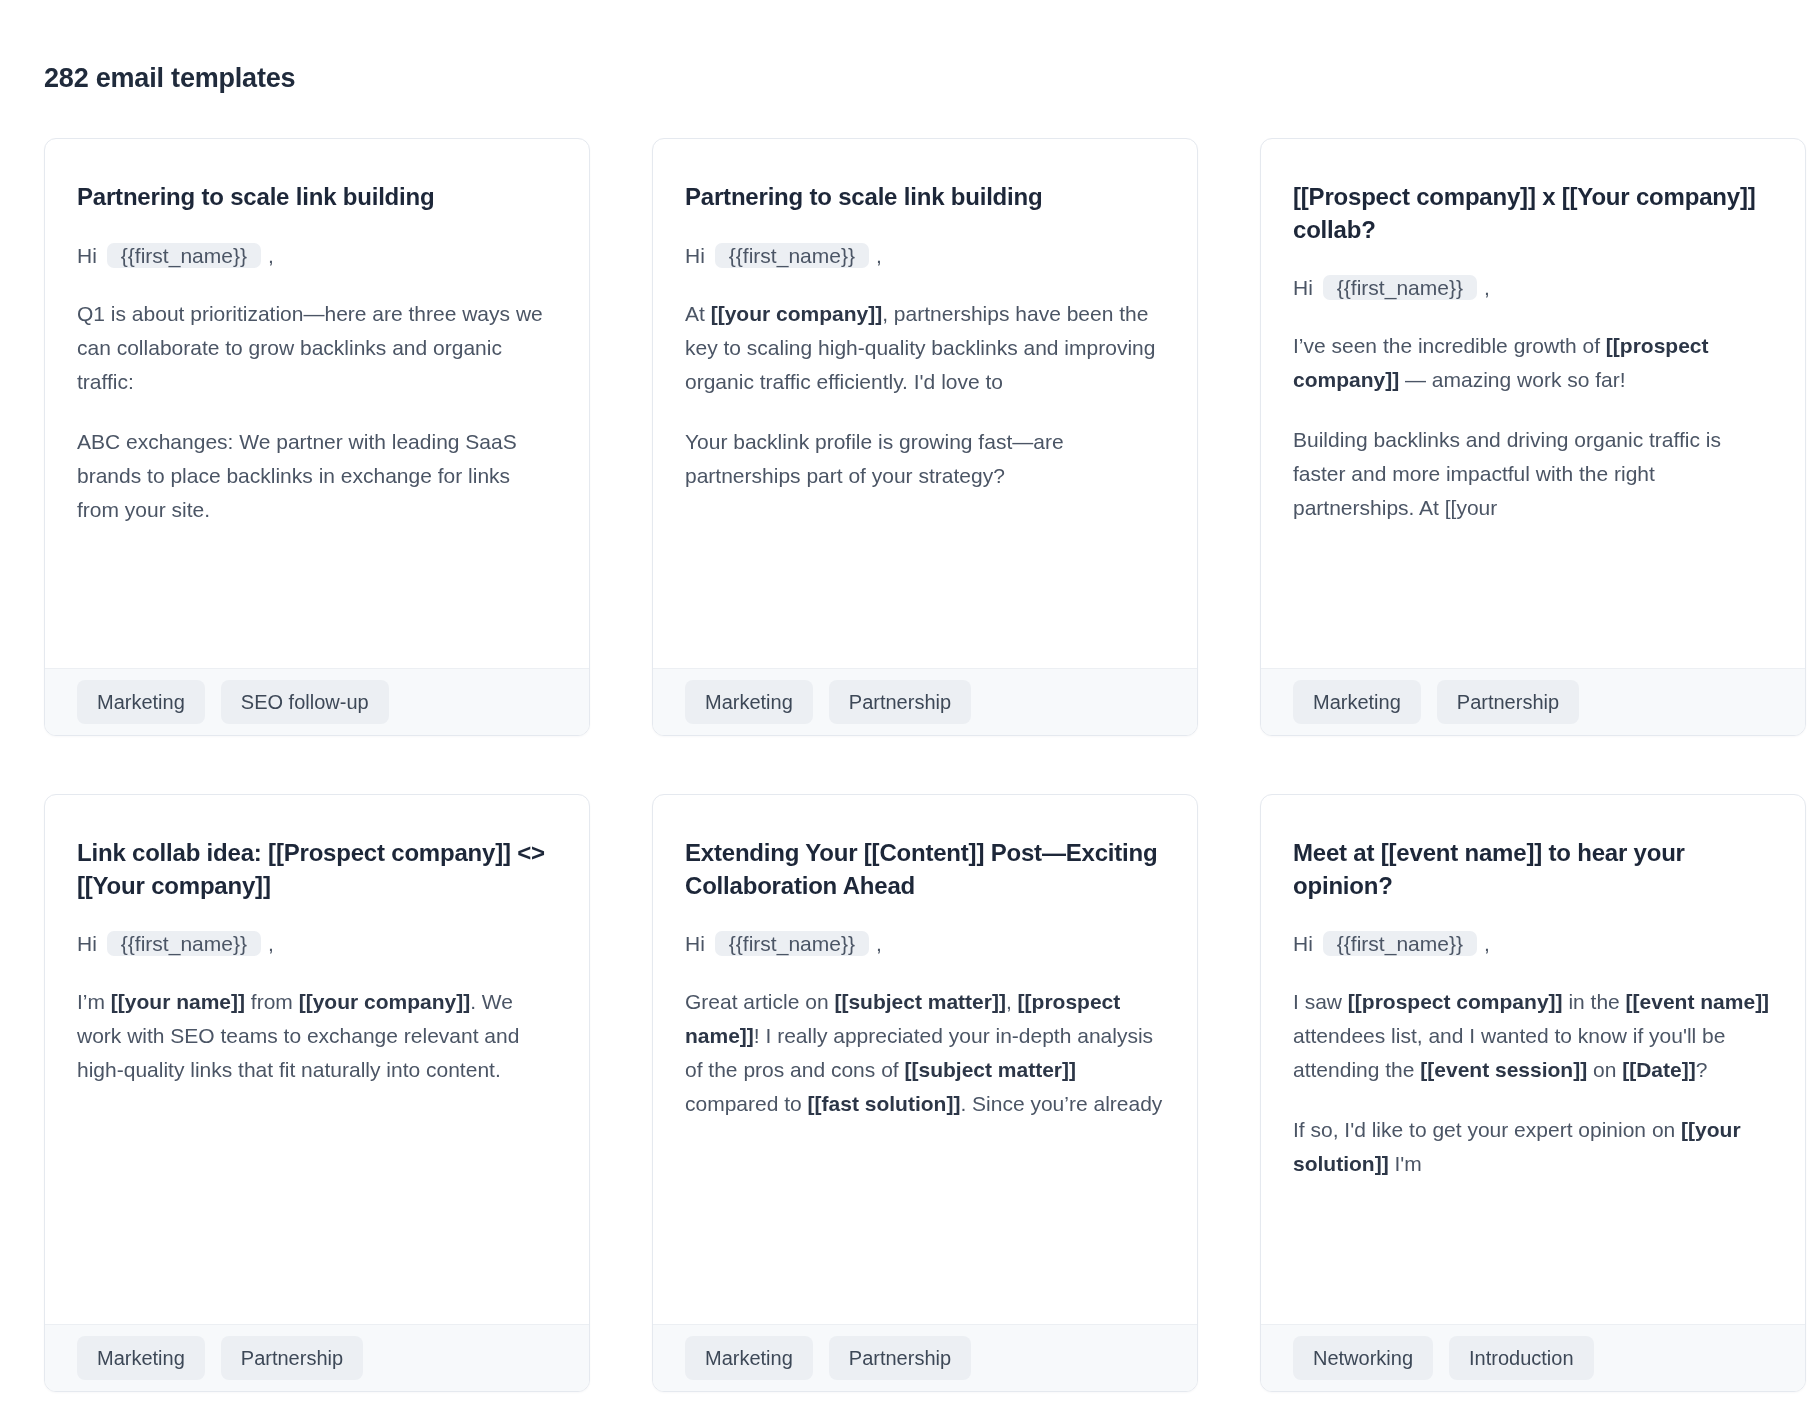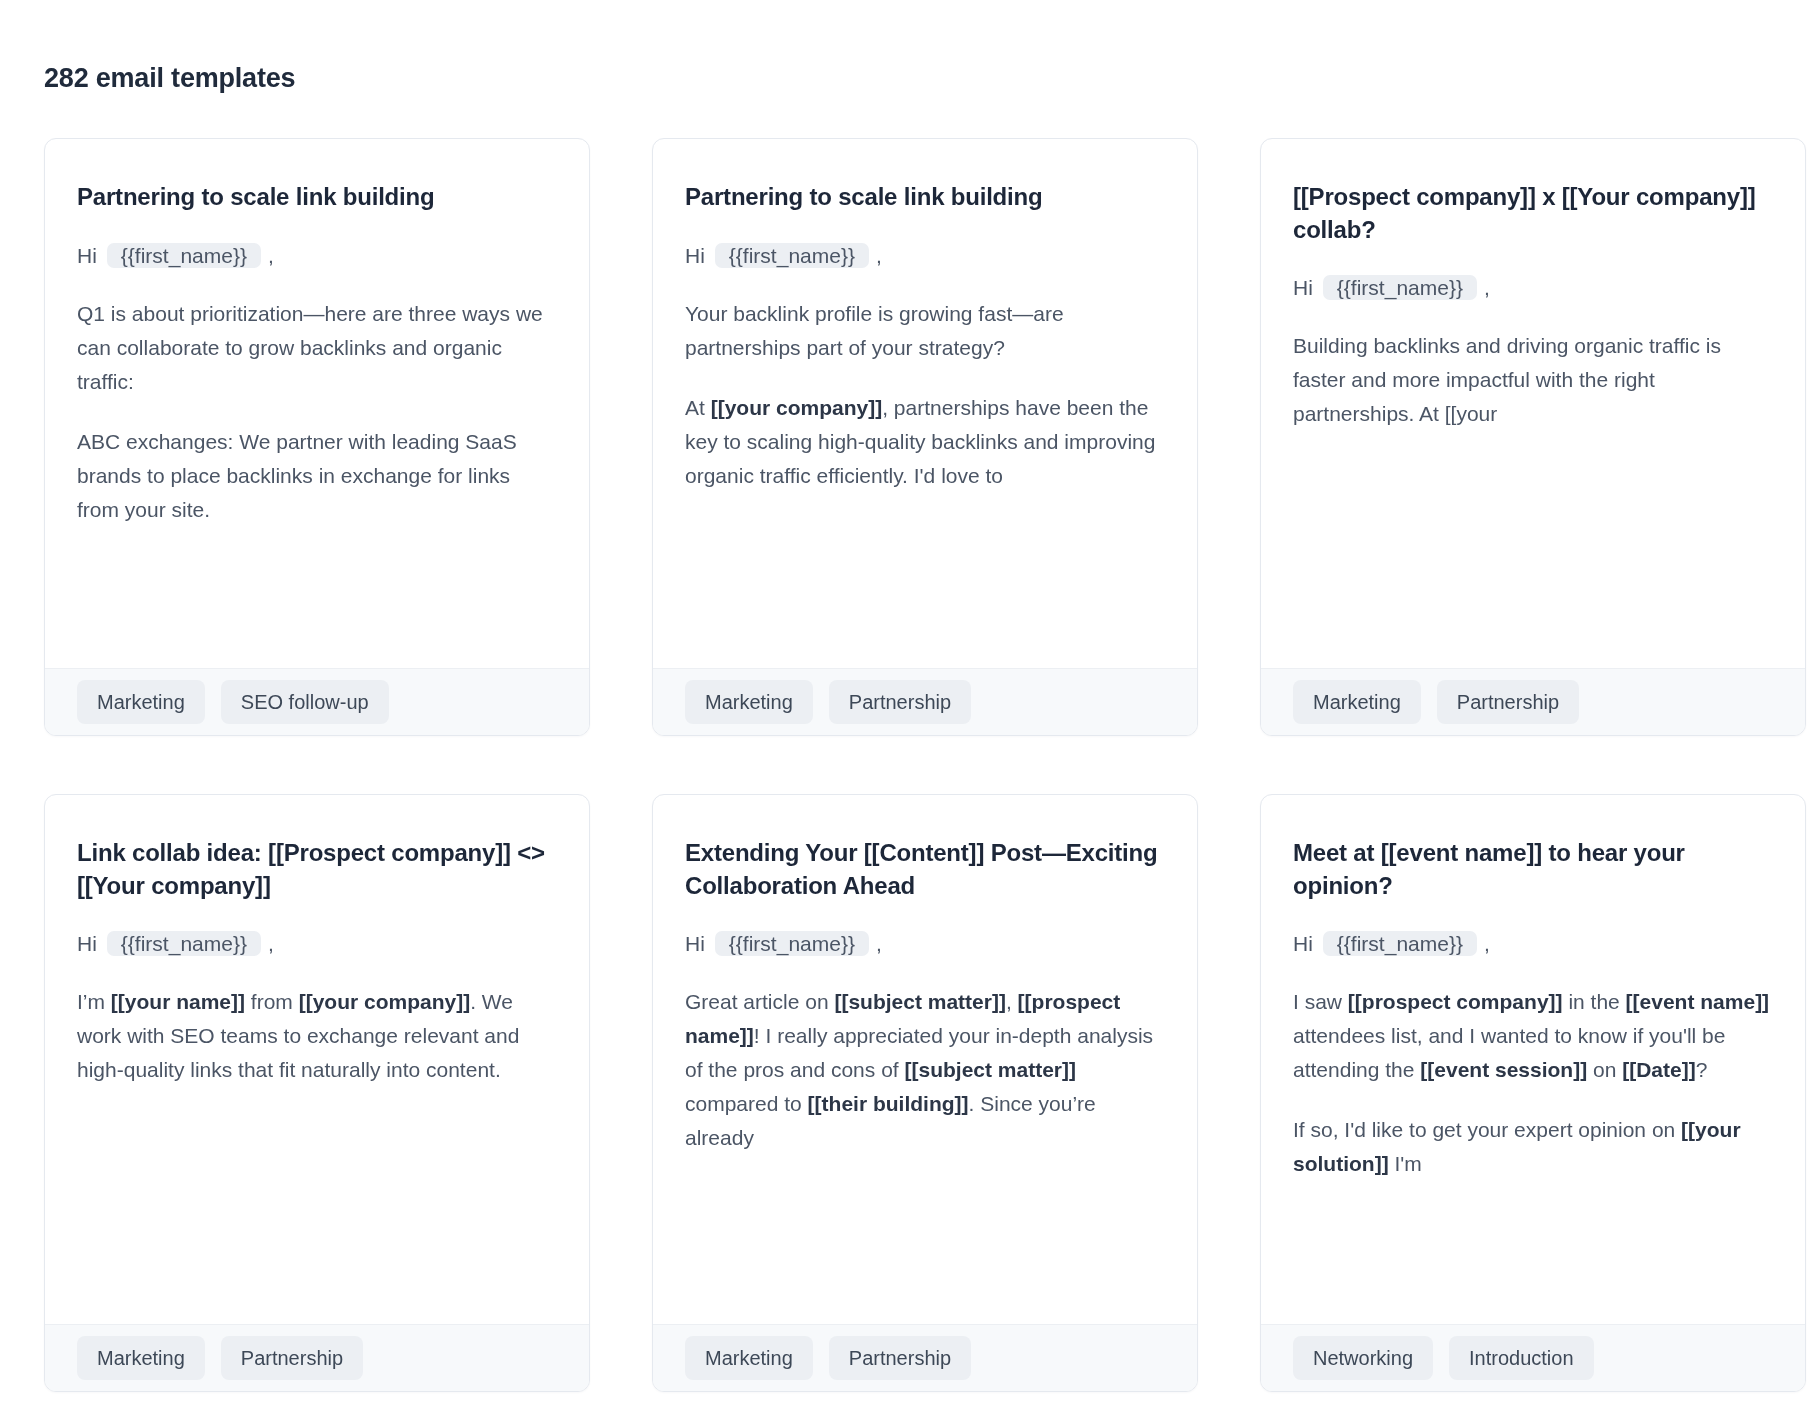"I’ve seen the incredible growth" p.para { html: none -> <p>I’ve seen the incredible growth of <b>[[prospect company]]</b> — amazing work so far!</p> }
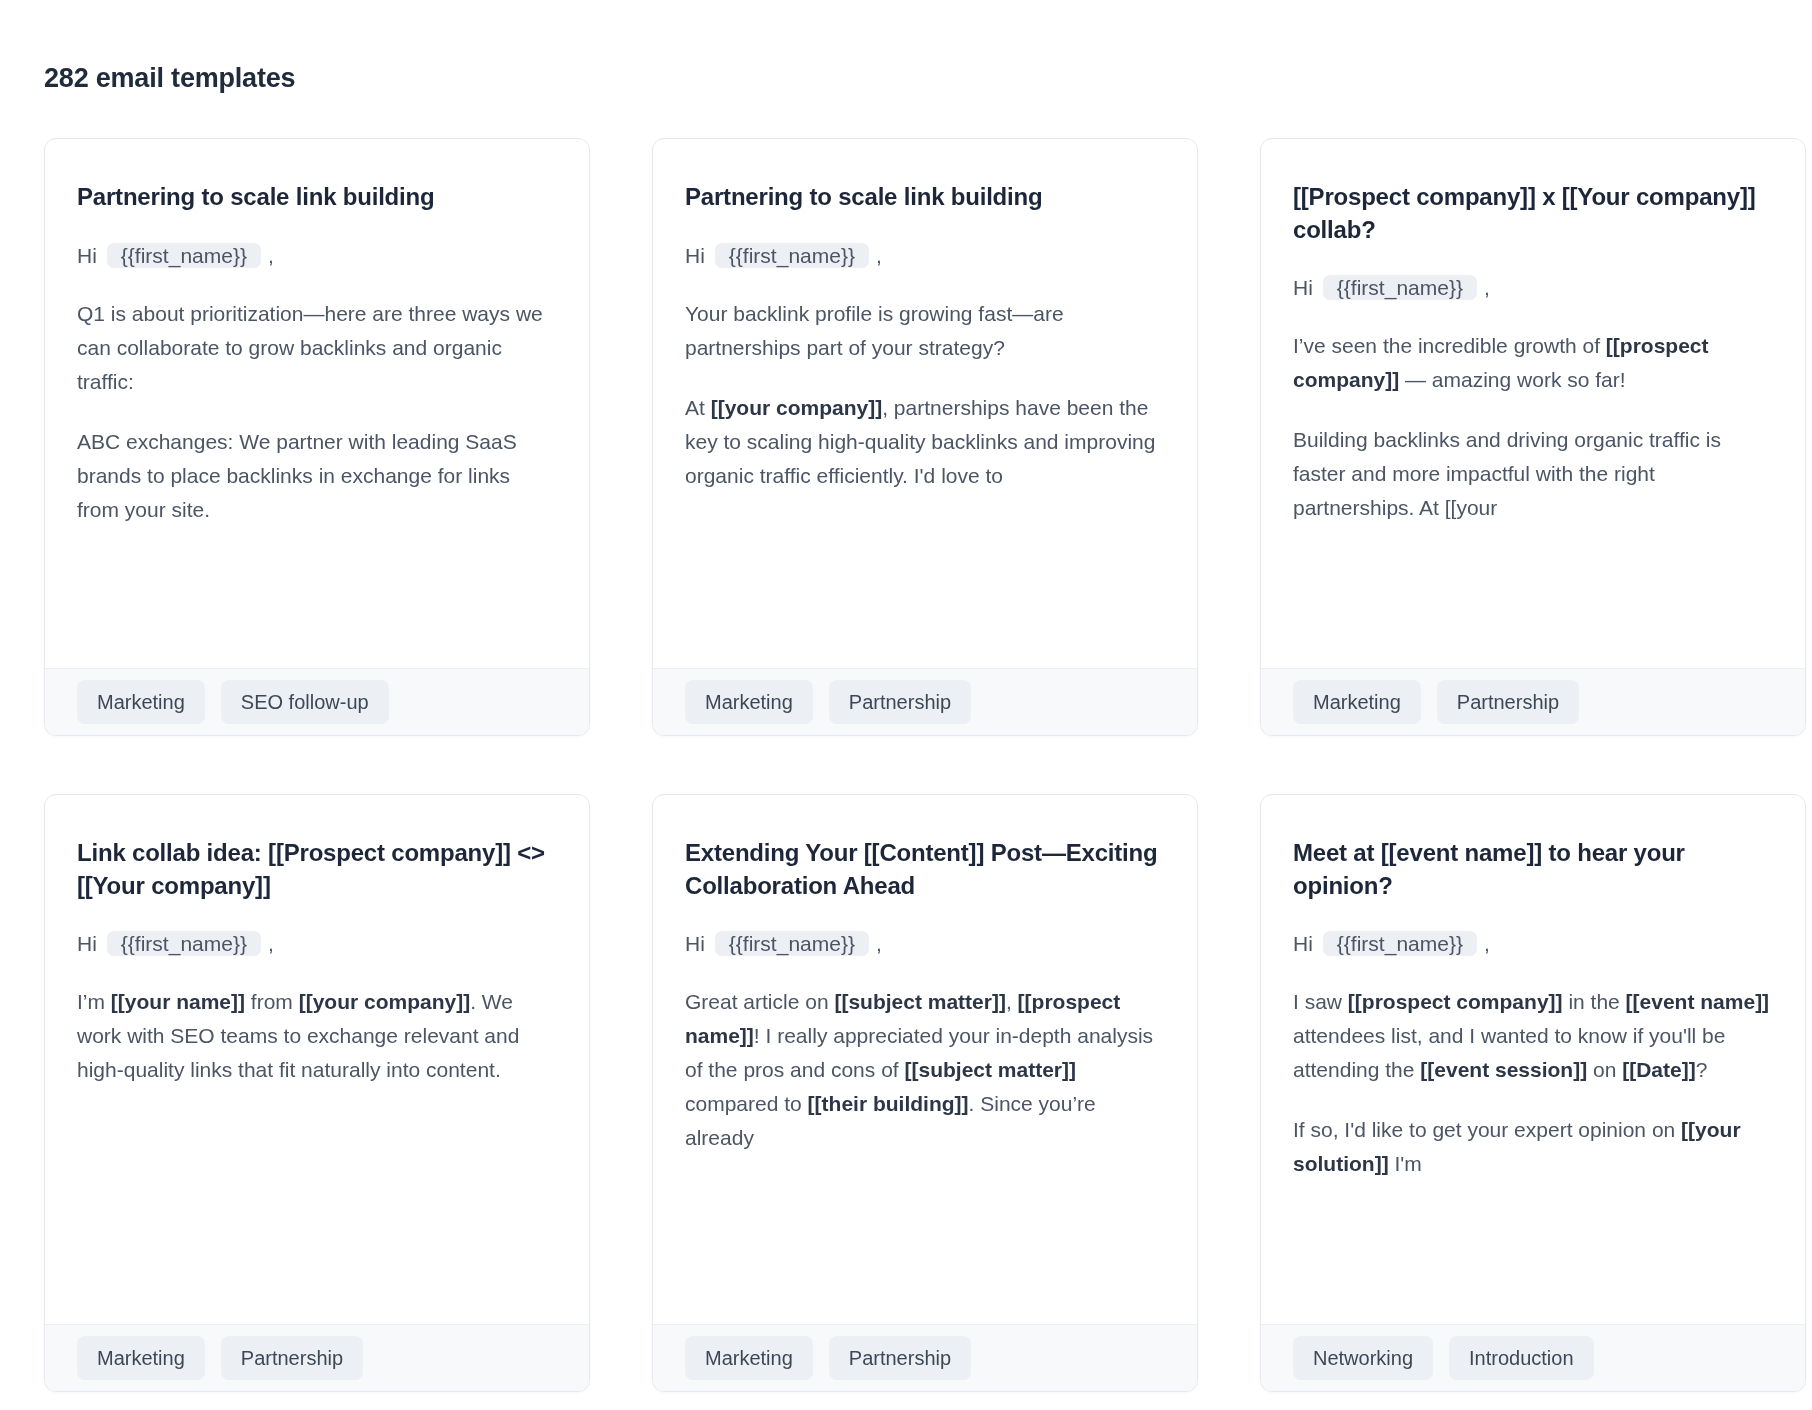"Your backlink profile is growing" p.para { order: before "At [[your company]], partnerships have" -> after "At [[your company]], partnerships have" }
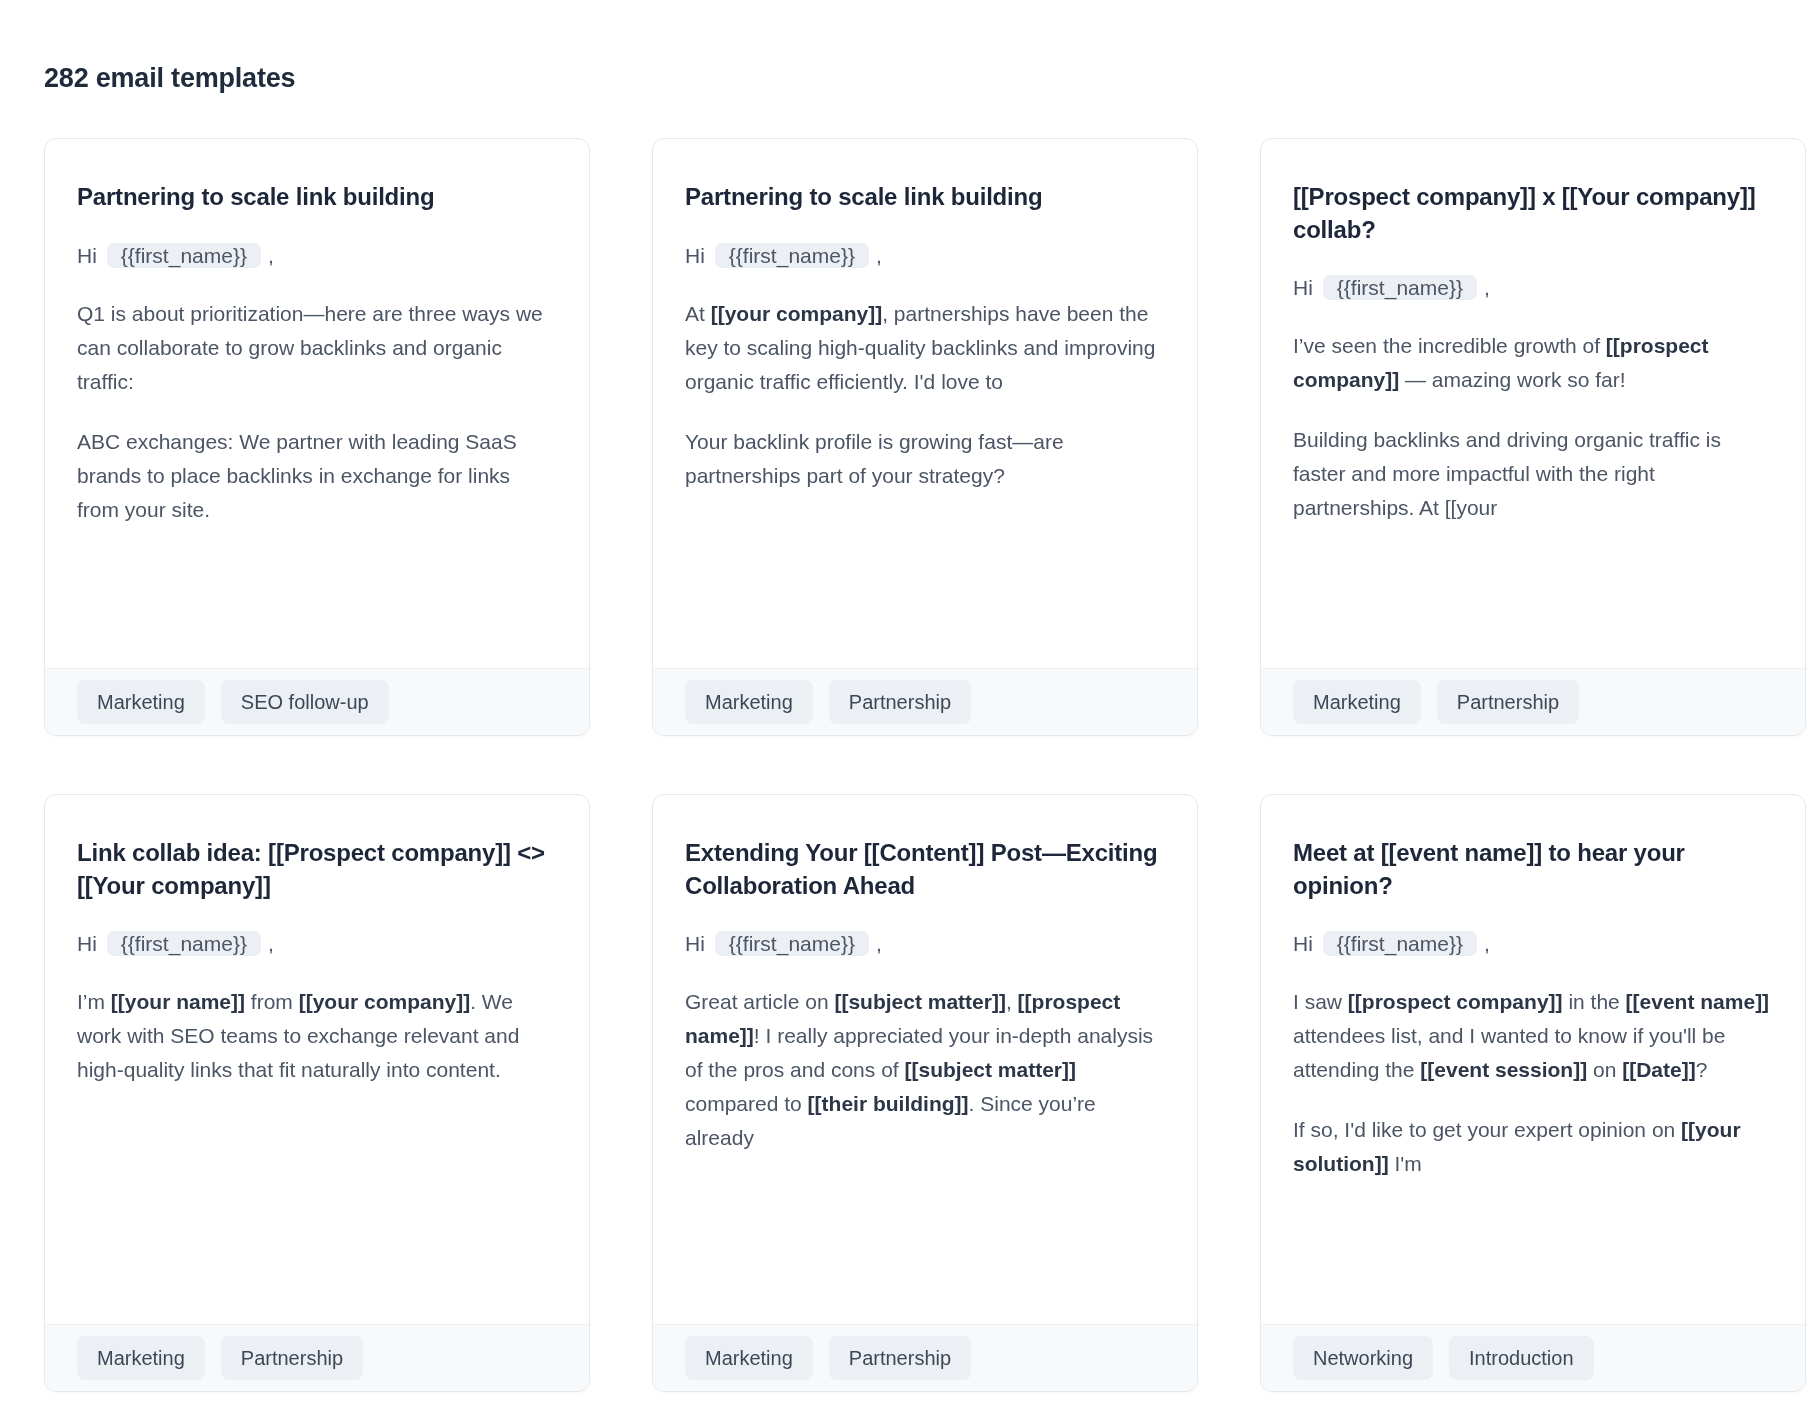"[[their building]]" b { text: their building -> fast solution }
